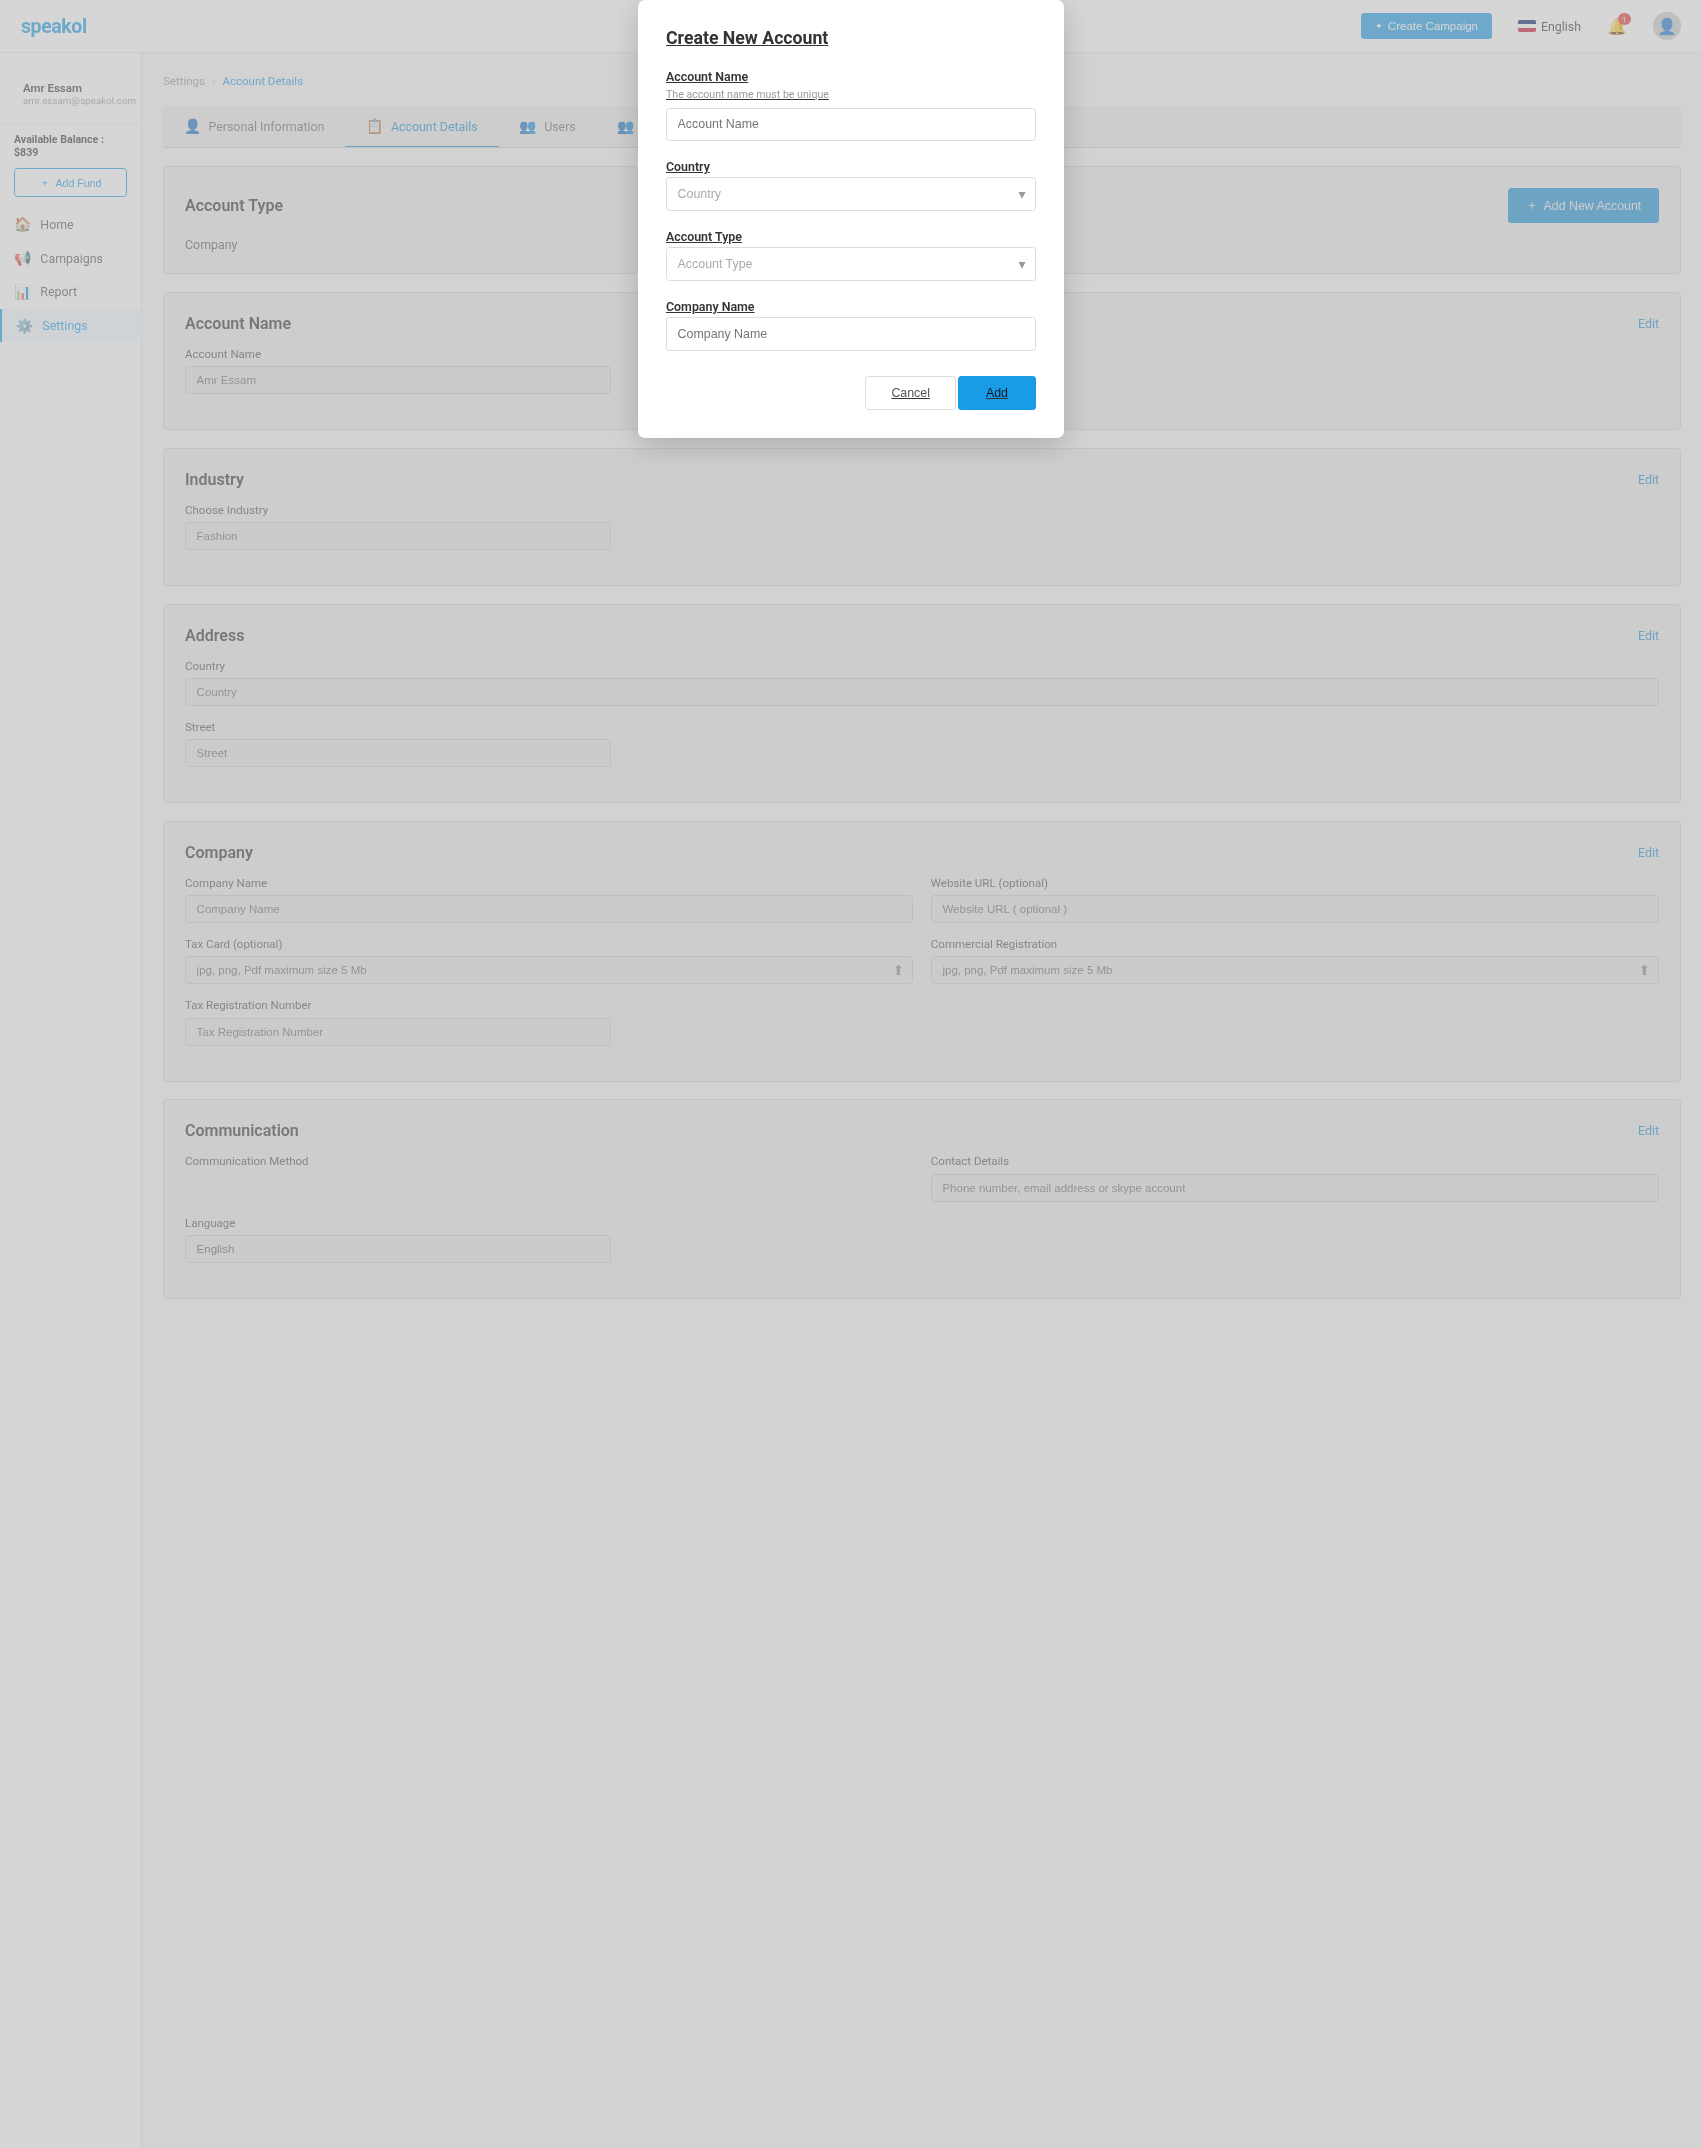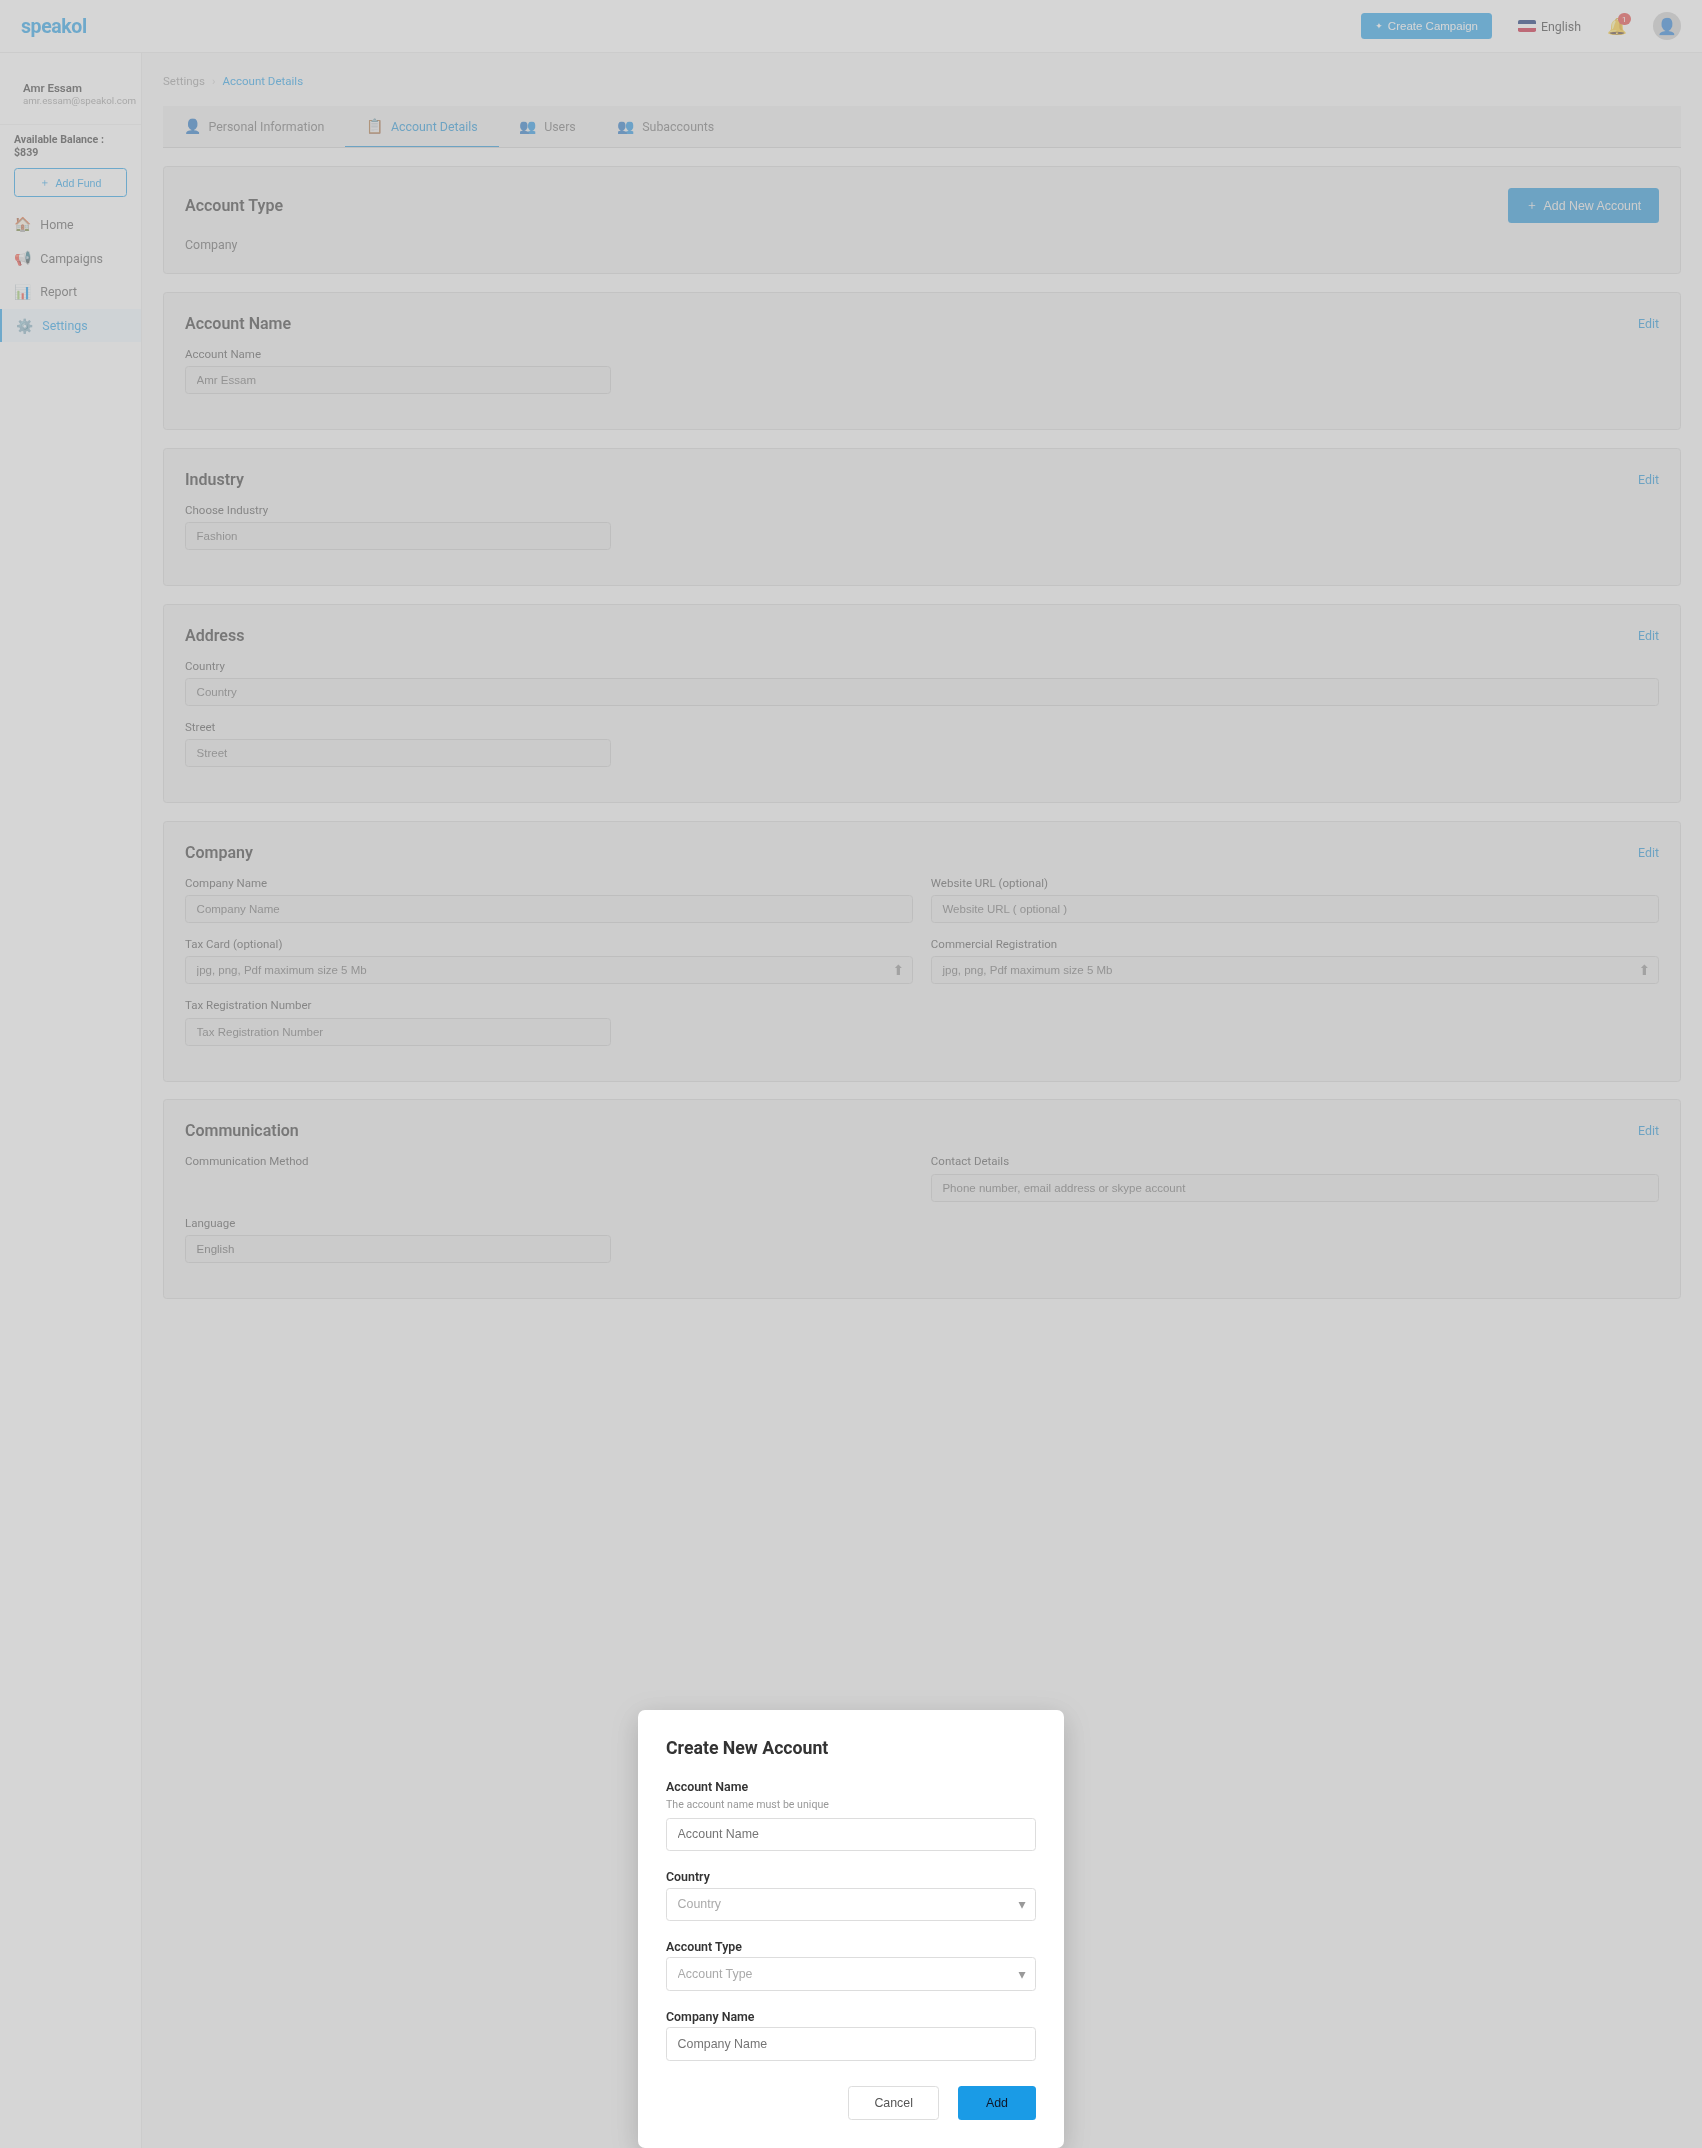"Create New Account" .modal-overlay { align-items: flex-end -> flex-start; text-decoration: none -> underline }
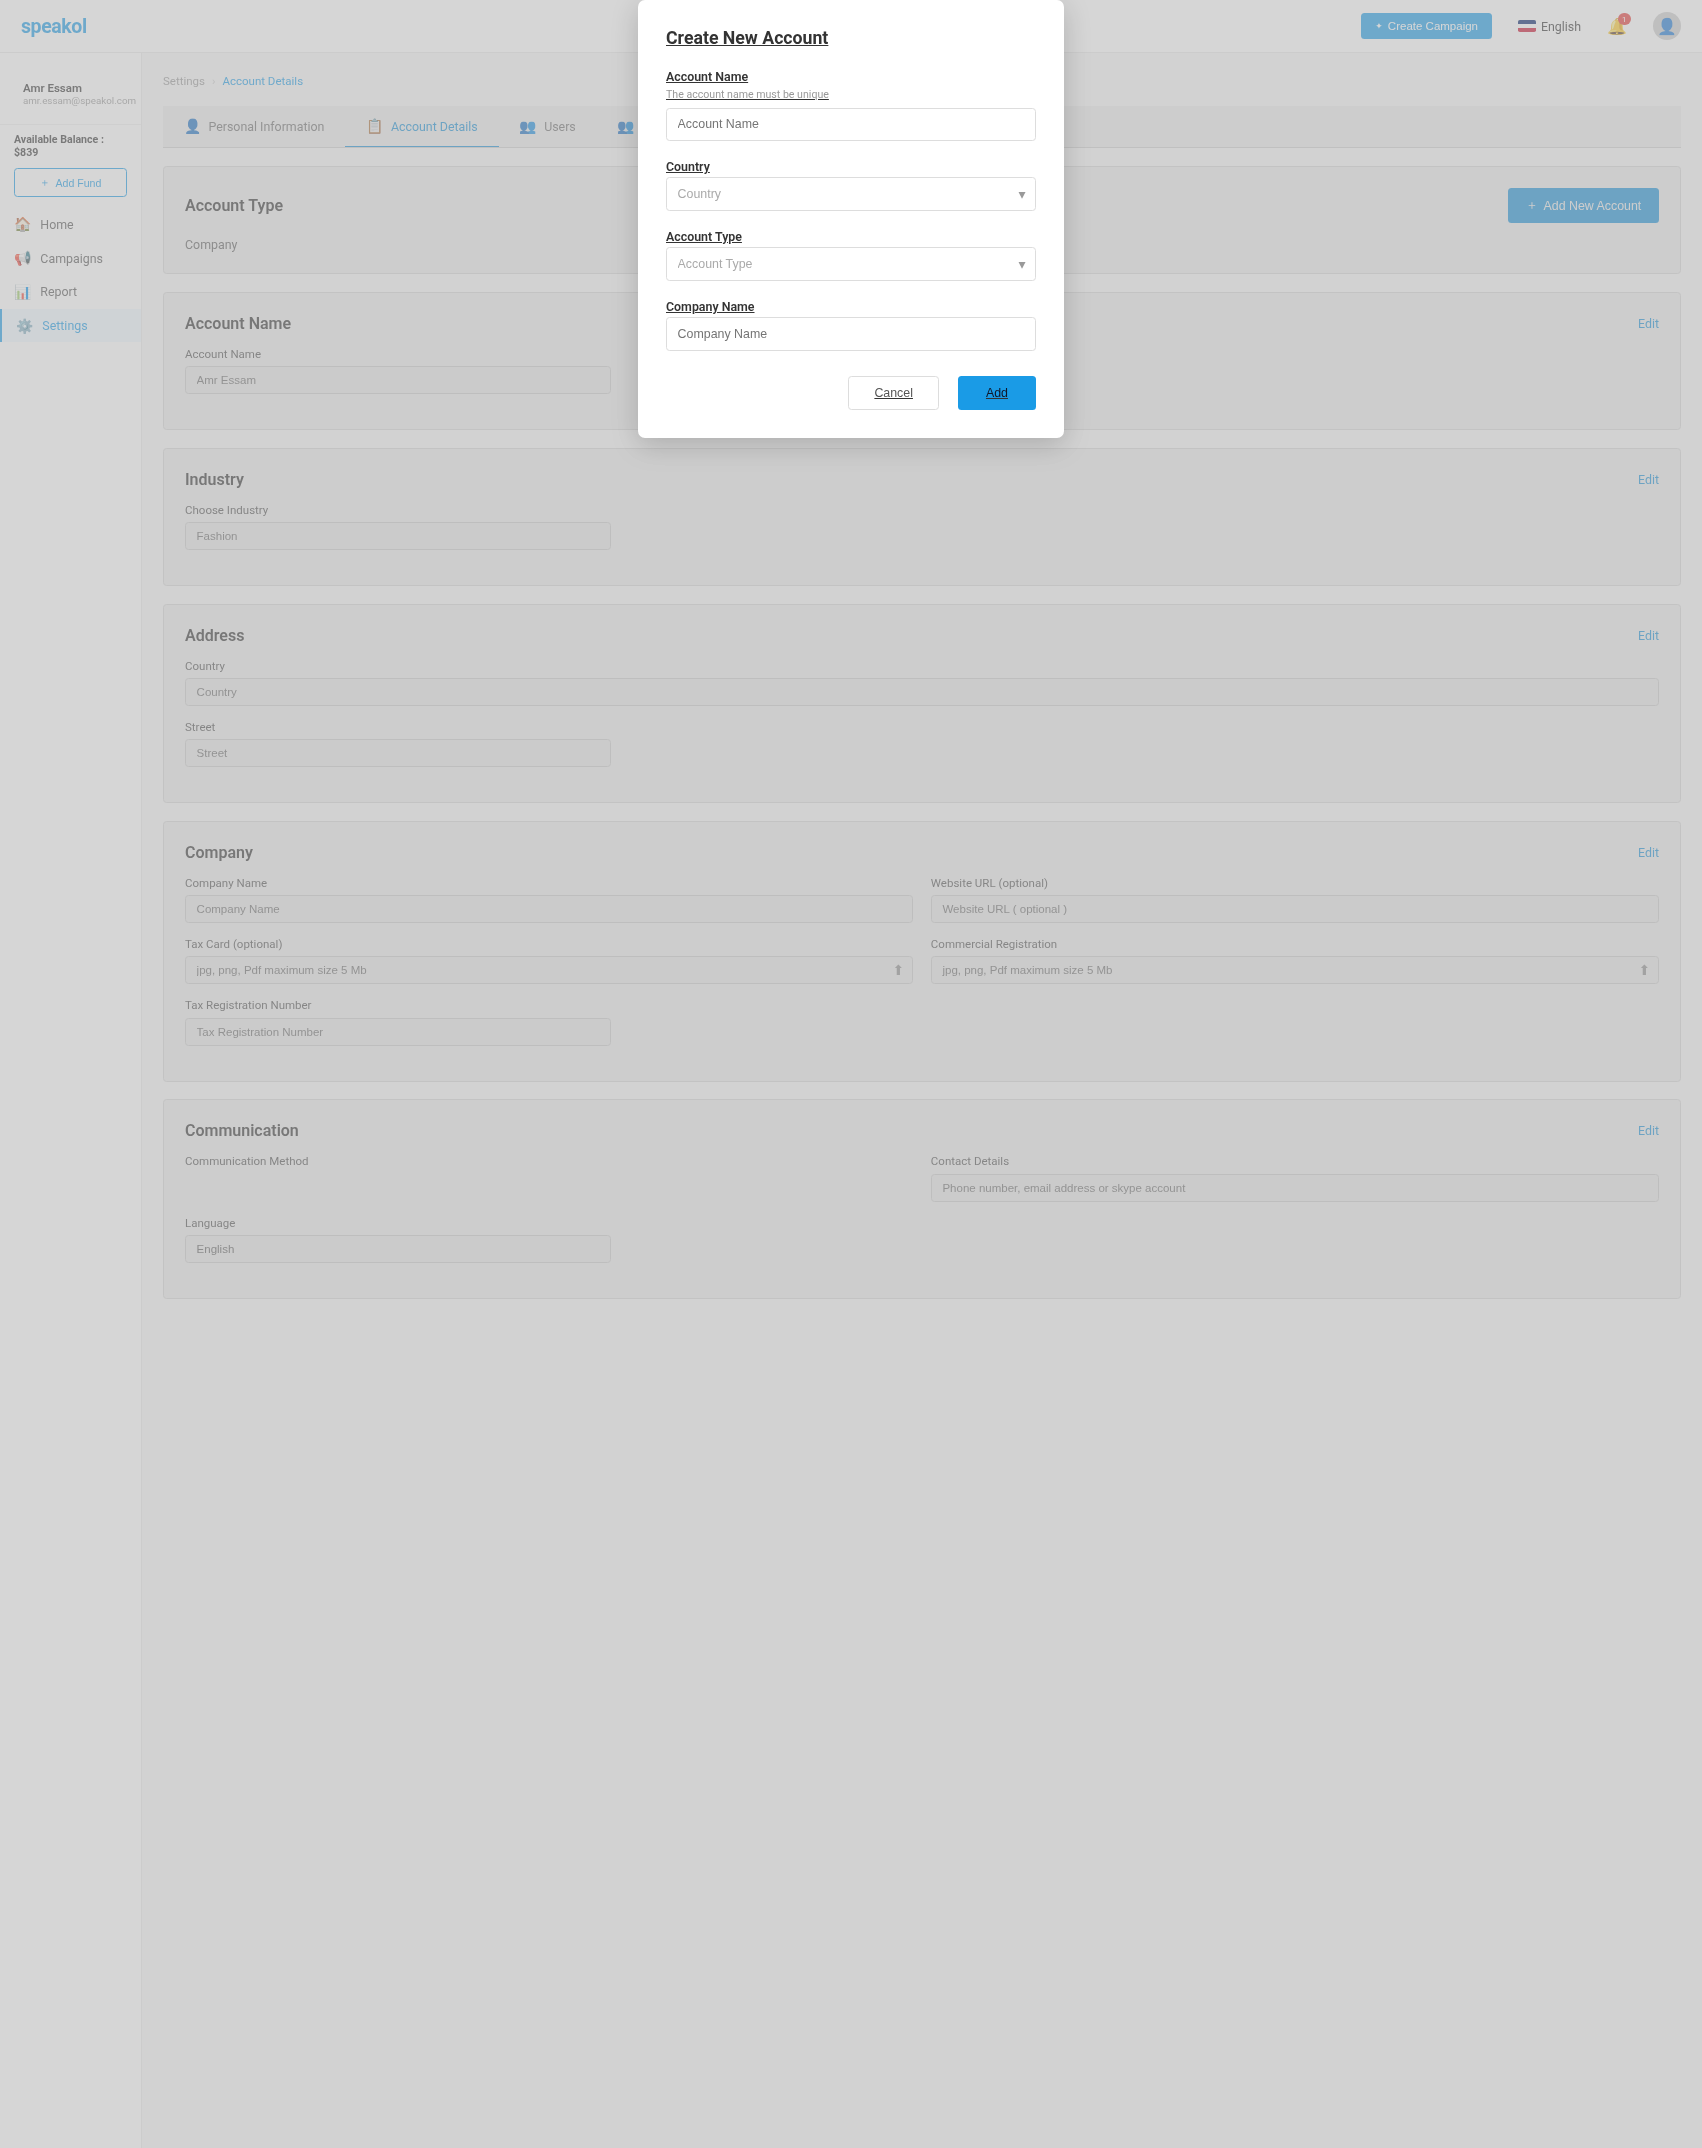"Cancel" .modal-actions { gap: 19px -> 2px }
